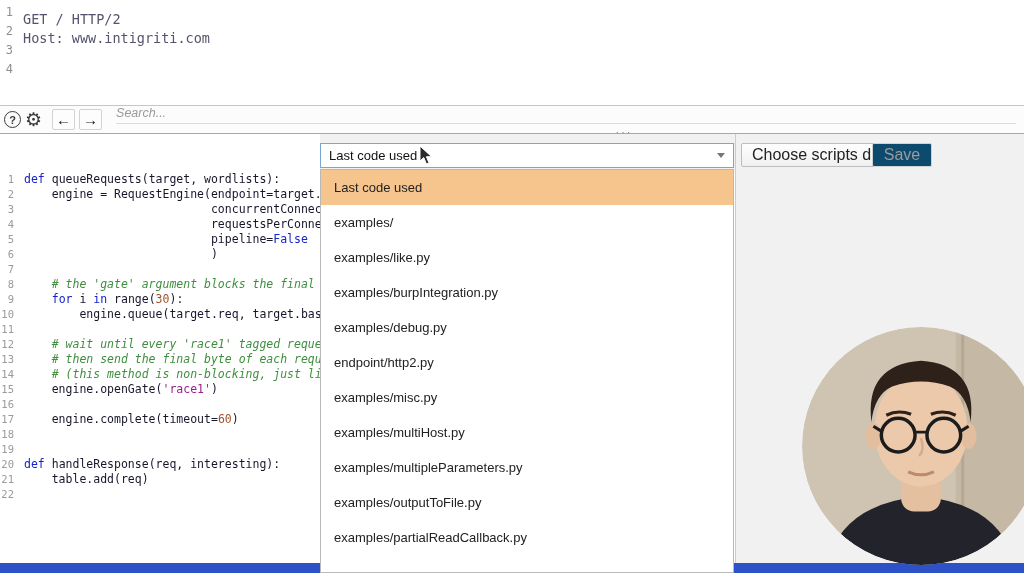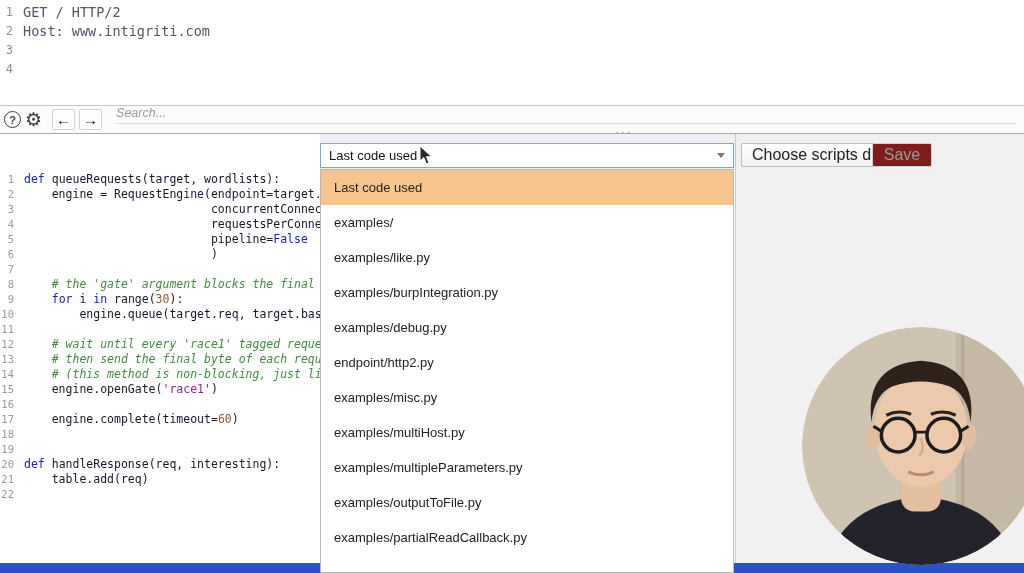"GET / HTTP/2" #request-editor .code { padding: 3px 0 0 7px -> 10px 0 0 7px }
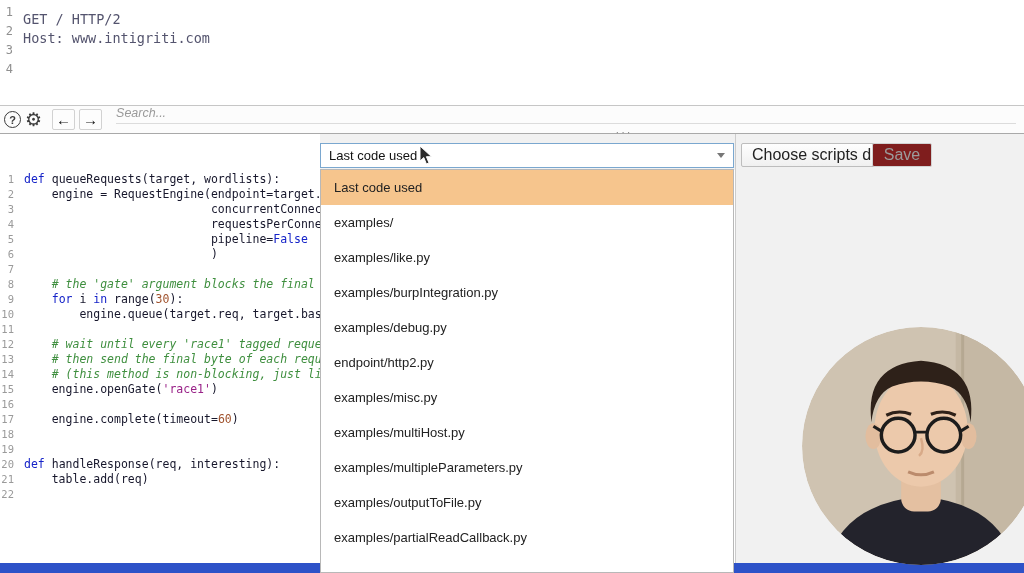"Save" #save-btn { background: #7f1d1d -> #0c4a6e }
